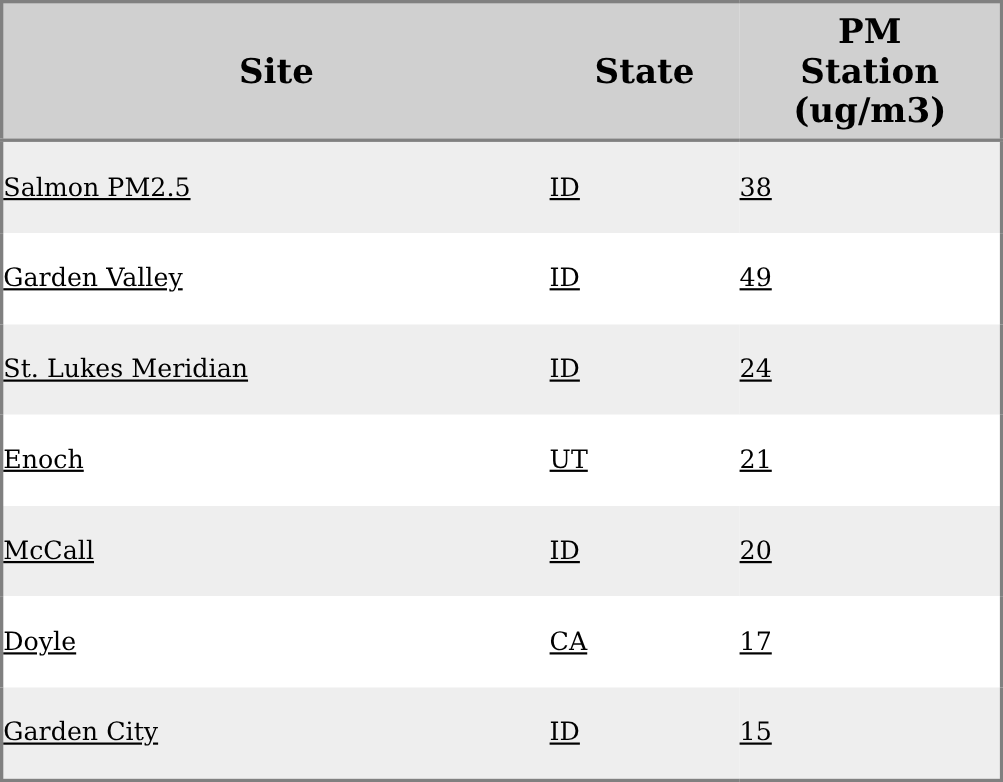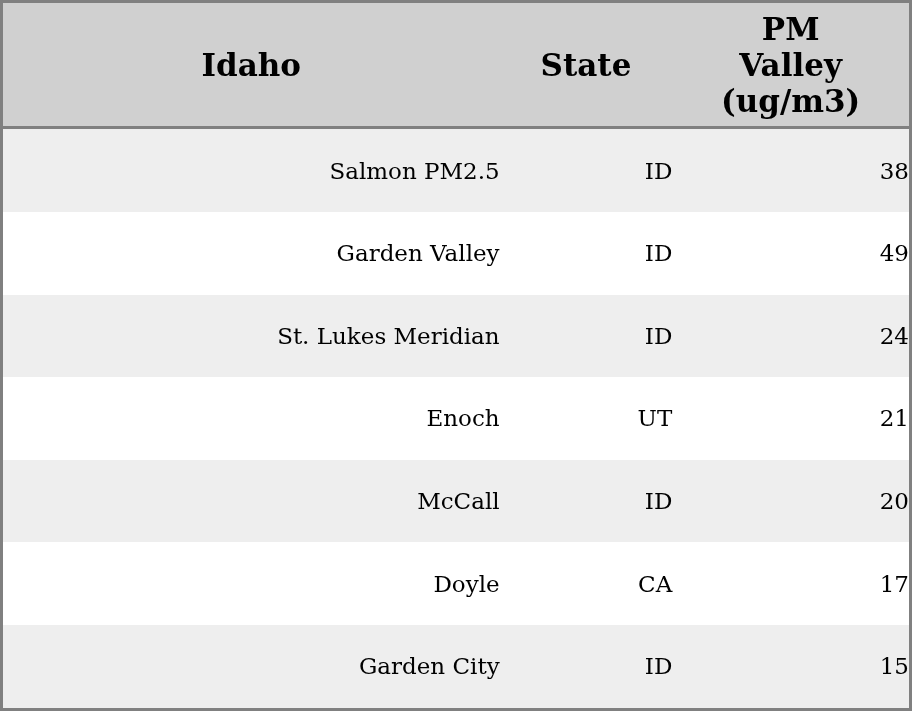"PM" th { text: Valley -> Station }
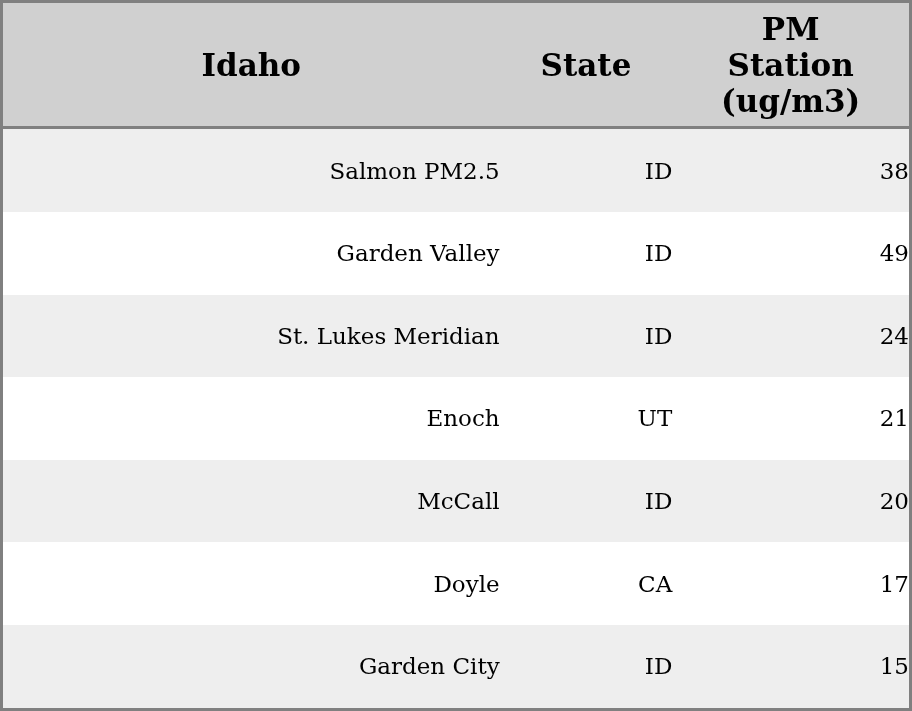"Idaho" th { text: Idaho -> Site }
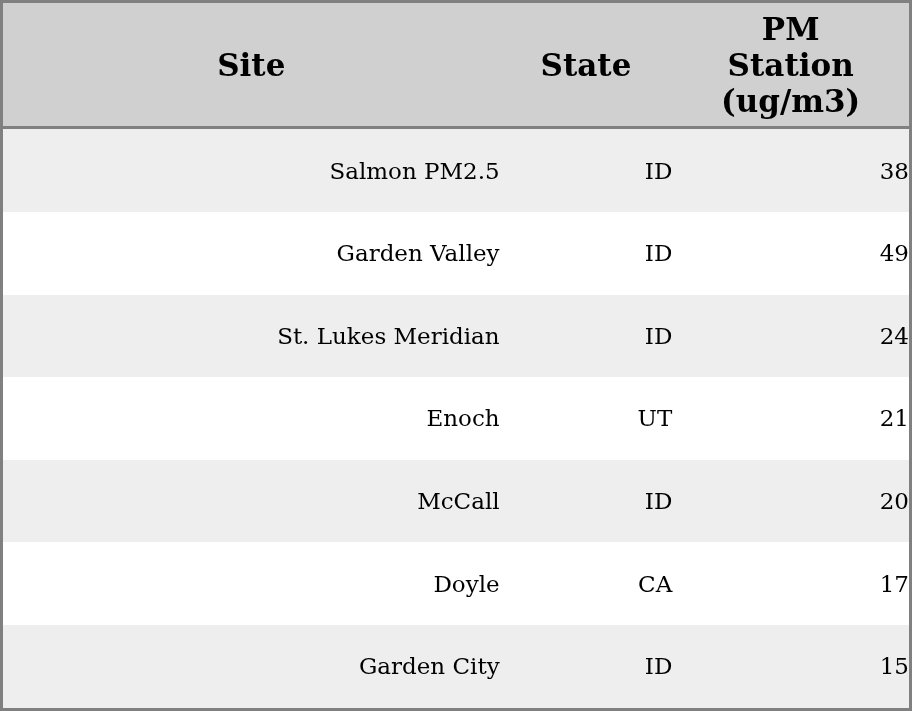"Salmon PM2.5" td { text-align: right -> left; text-decoration: none -> underline }
